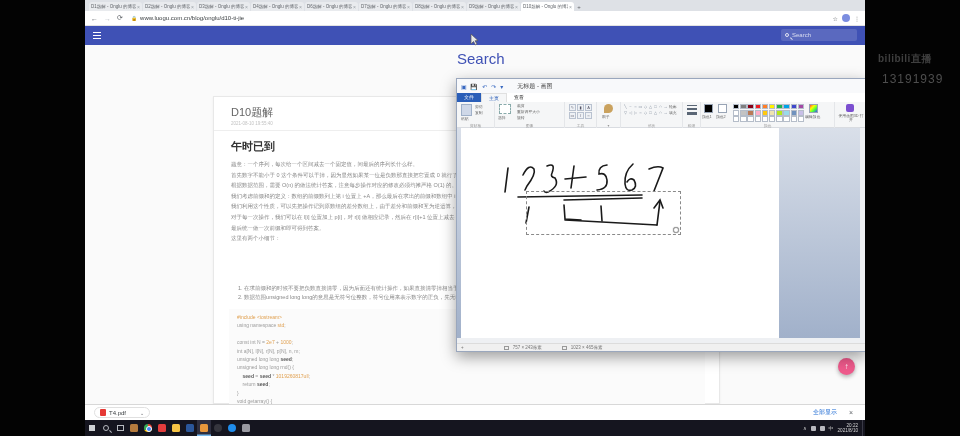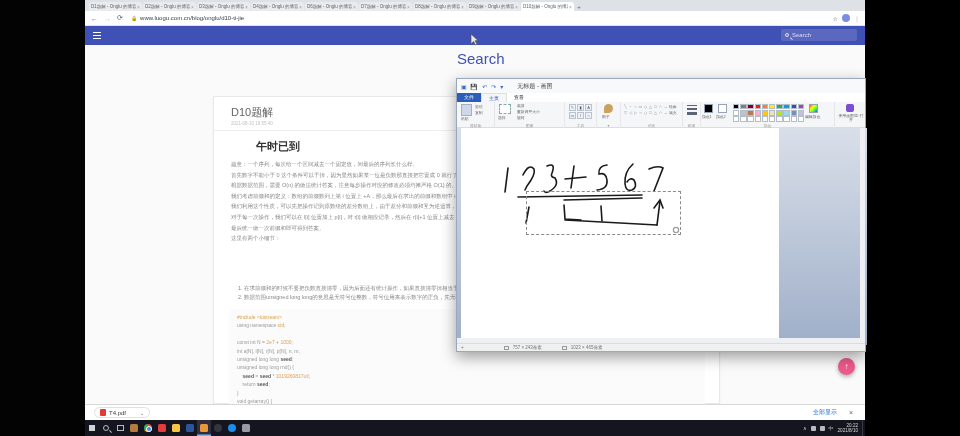"bilibili直播" div { html: none -> <div> <div>bilibili直播</div> <div>13191939</div> </div> }
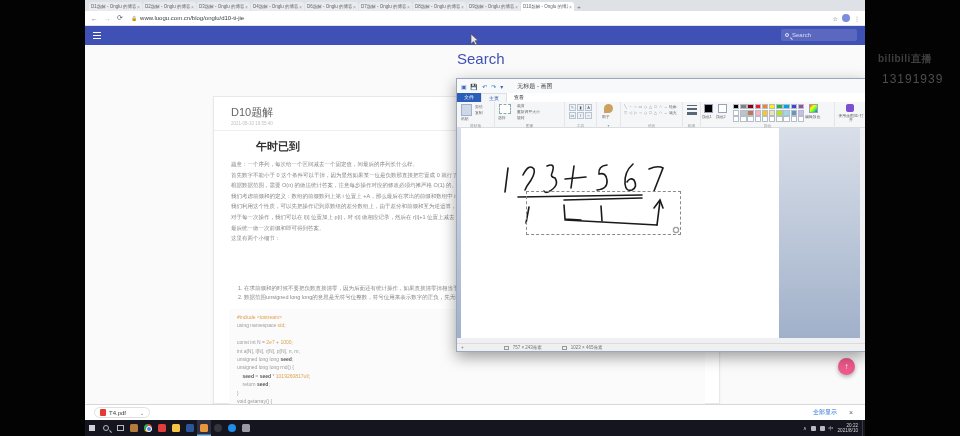"午时已到" #secheading { margin-left: 25px -> none }
